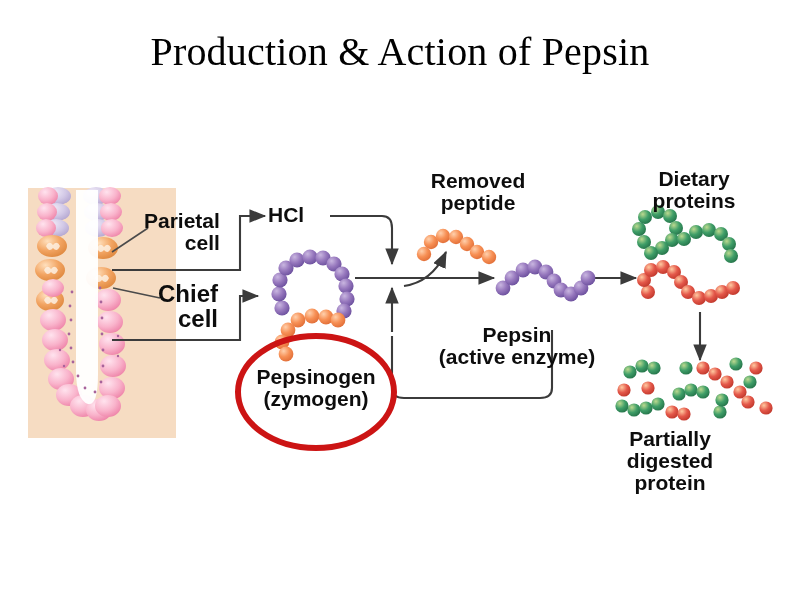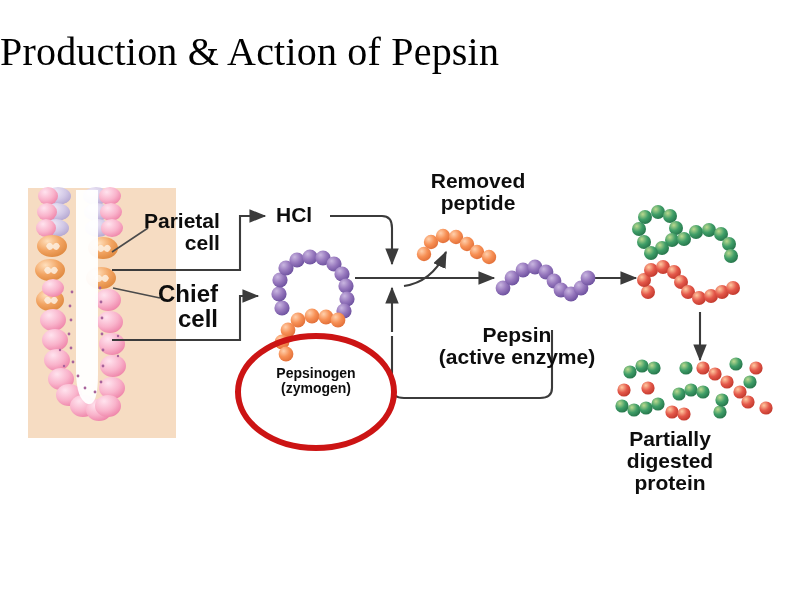"Production & Action of Pepsin" #slide-title { text-align: left -> center }
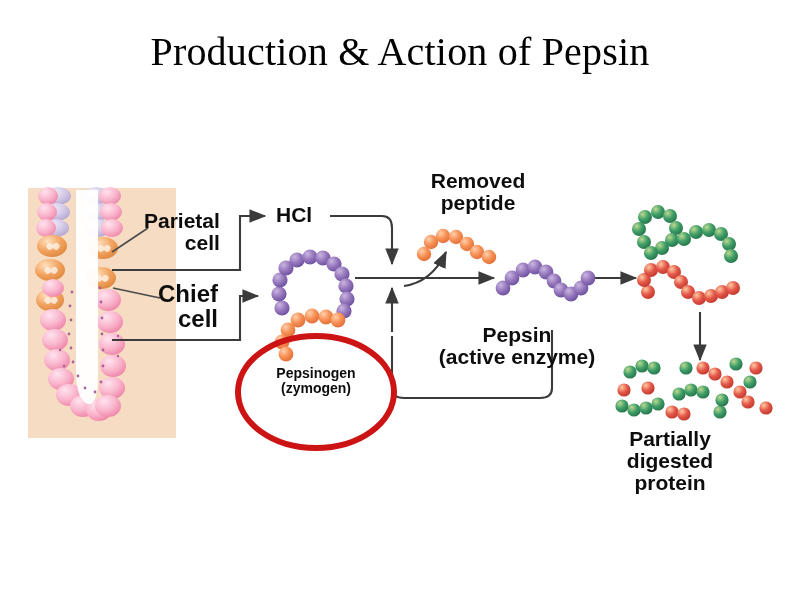"Dietary" div.fig-label { html: none -> <div>Dietary proteins</div> }
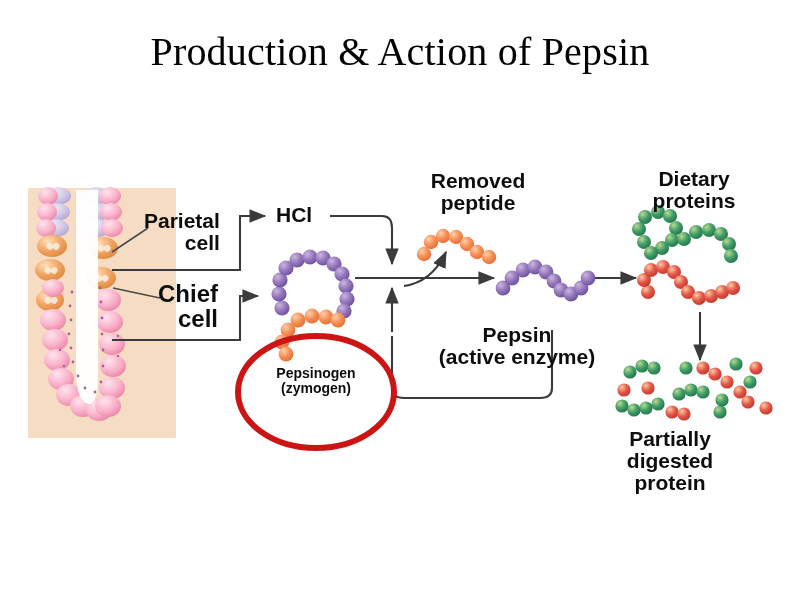"HCl" div.fig-label { margin-left: 8px -> none }
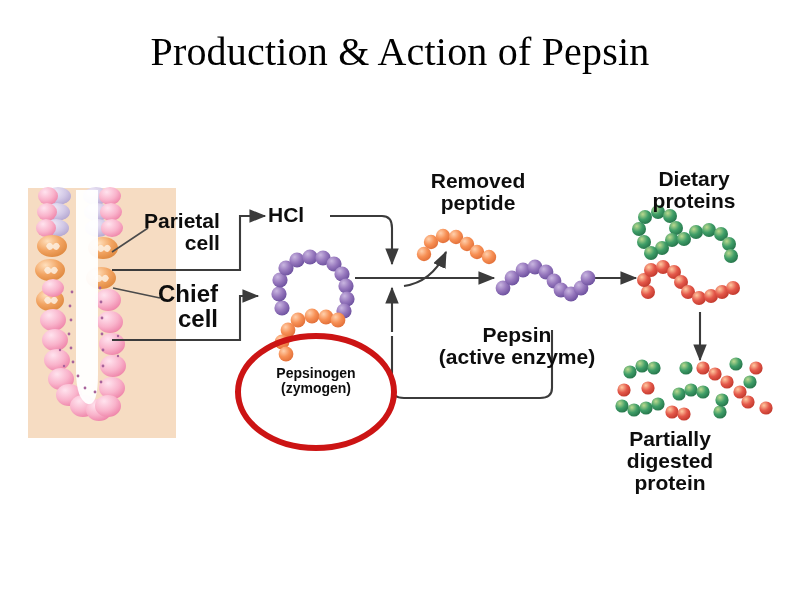"Pepsinogen" div.fig-label { font-size: 14px -> 21px }
